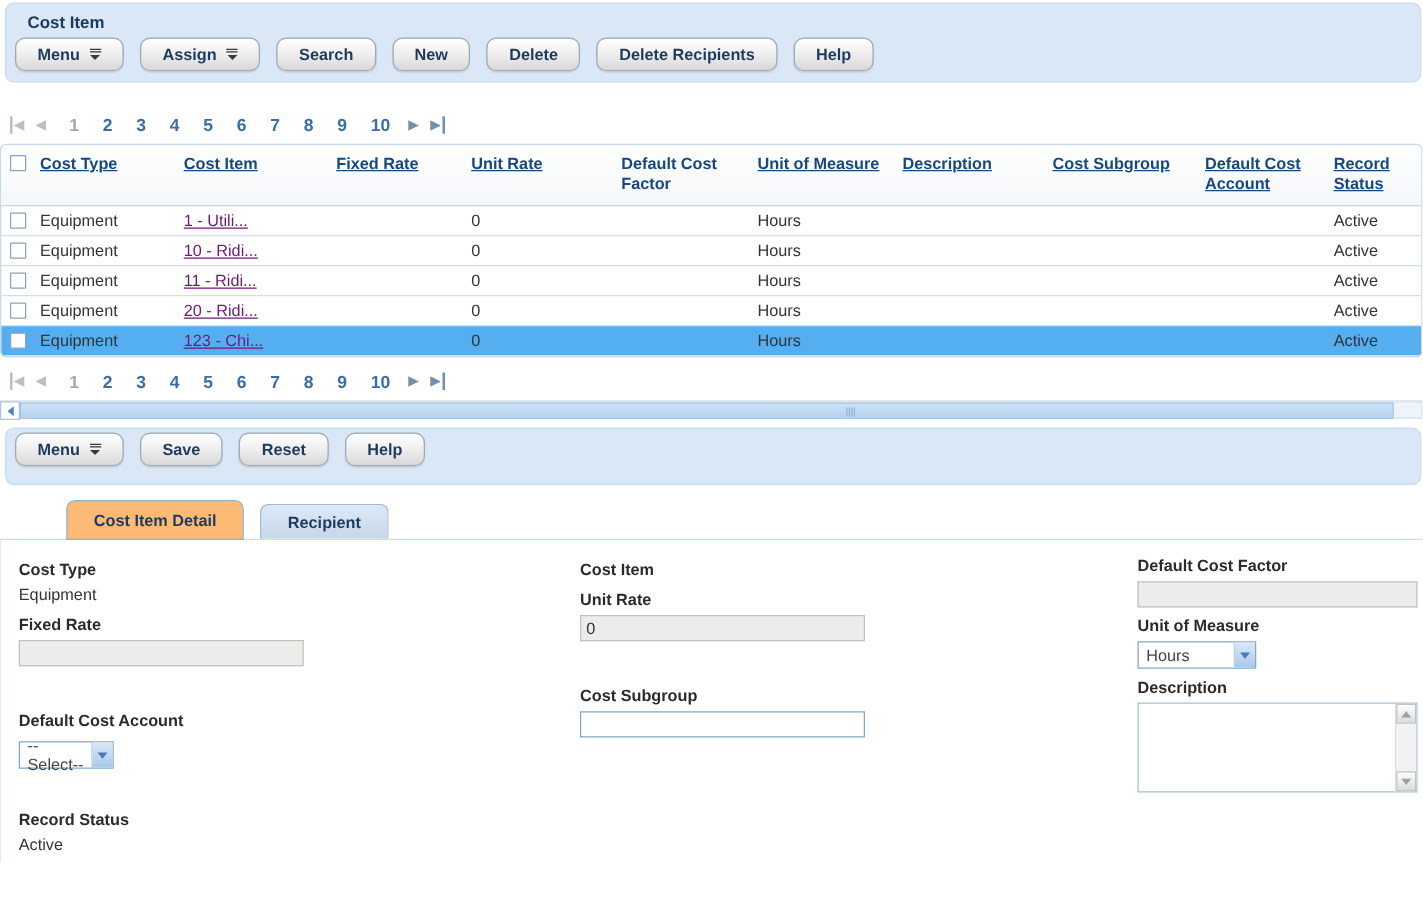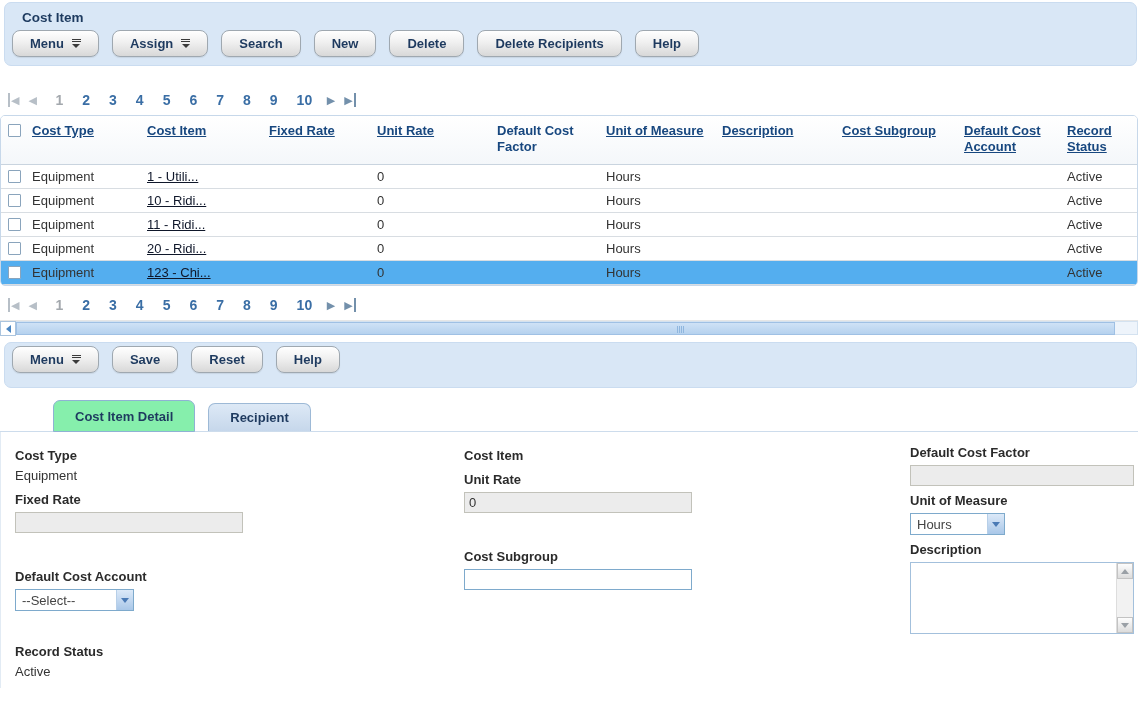"1 - Utili..." .row-link { color: #0f172a -> #701a75 }
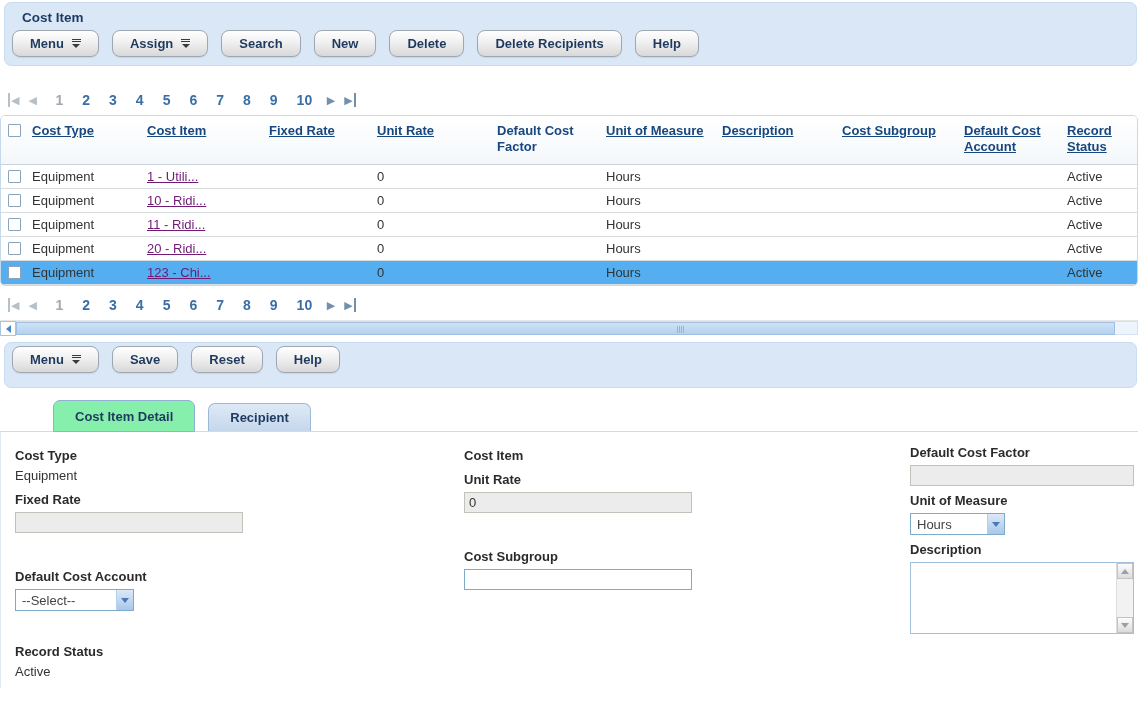"Cost Item Detail" .tab.active { background: #86efac -> #fdba74 }
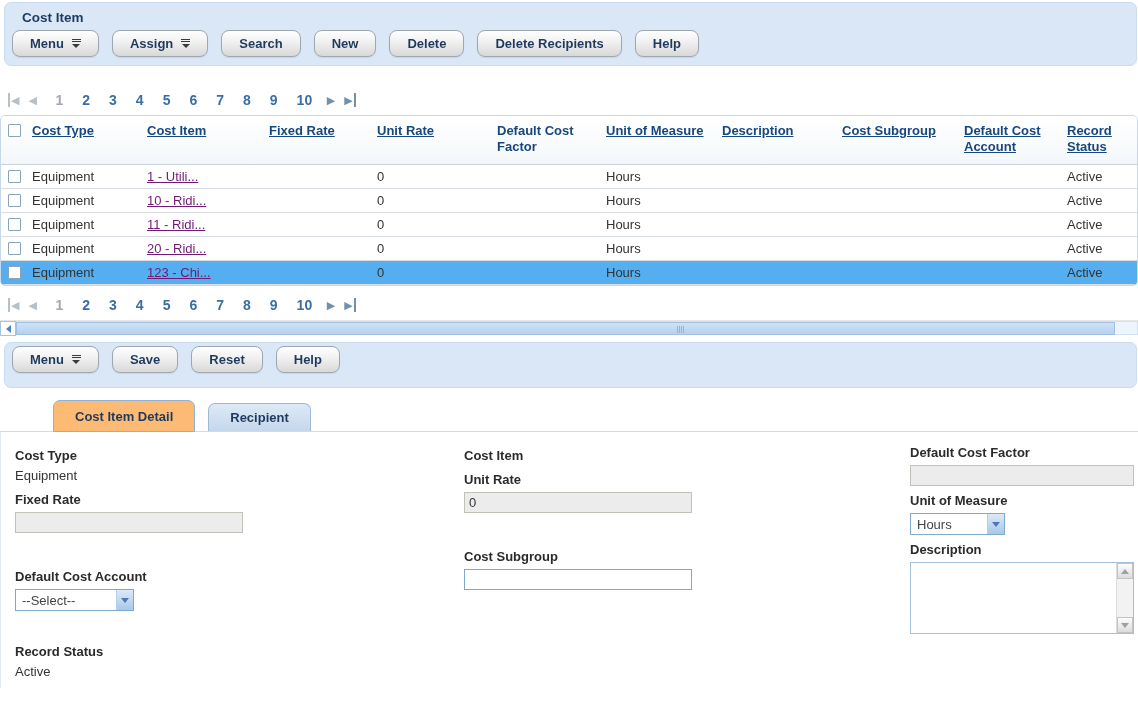"--Select--" span.select { width: 119px -> 76px }
